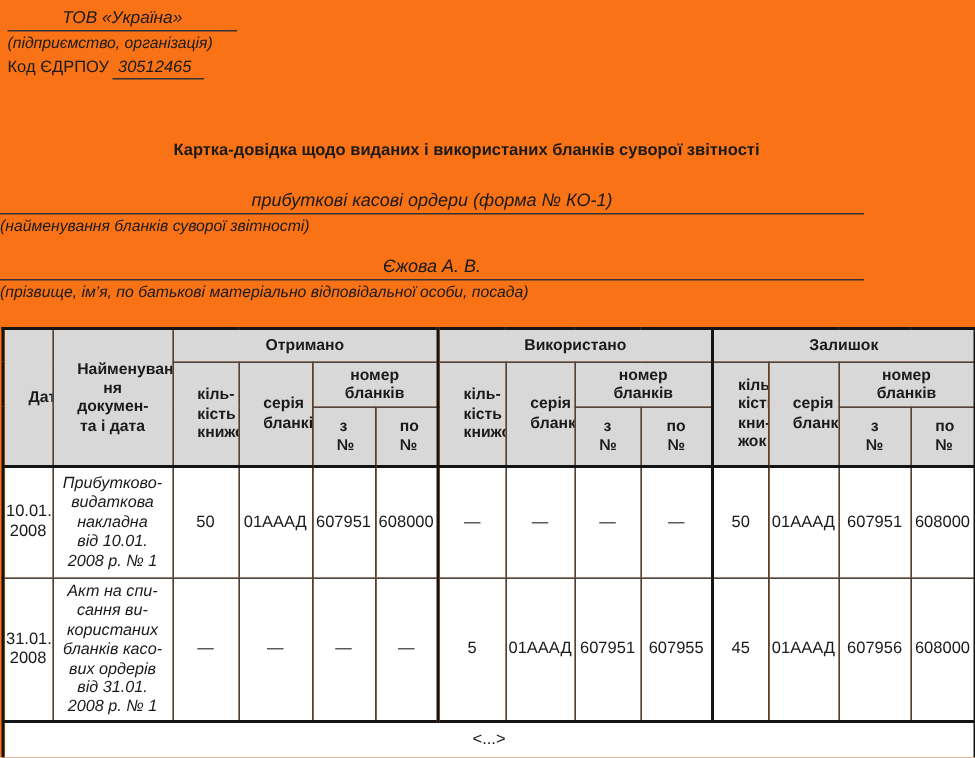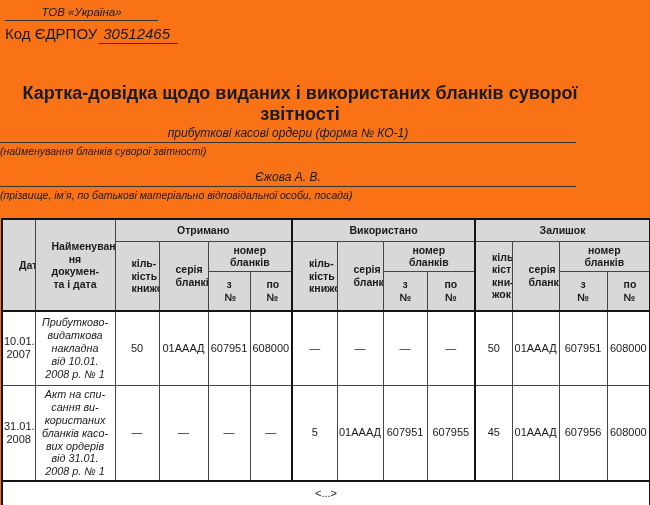"(підприємство, організація)" div.org-caption { html: none -> <div>(підприємство, організація)</div> }
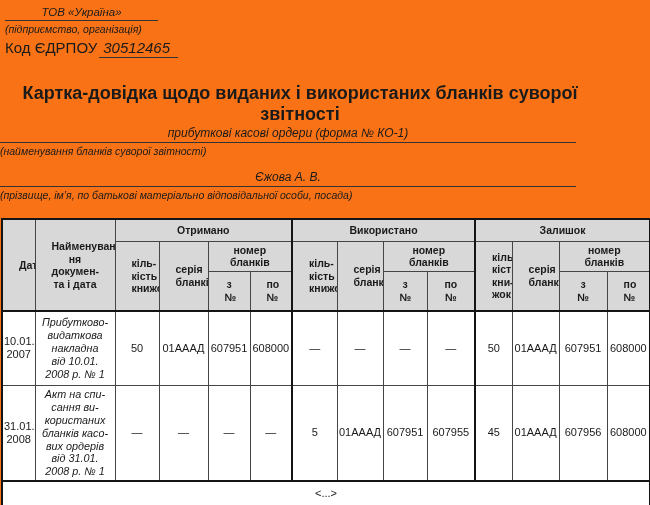"Код ЄДРПОУ 30512465" .org-code { font-size: 15px -> 11px }
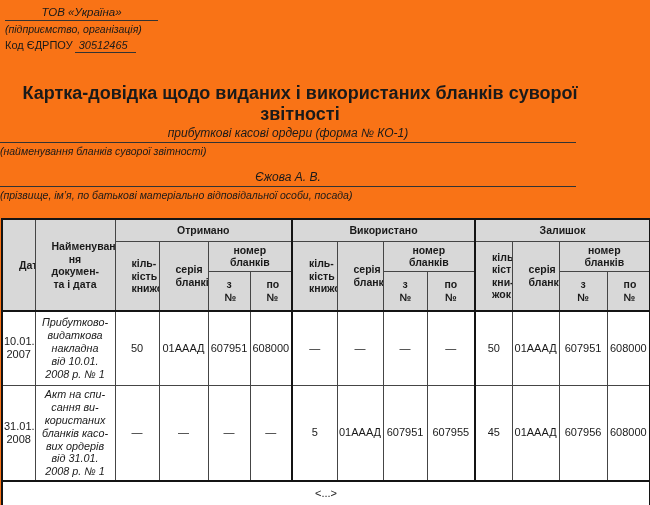"Картка-довідка щодо виданих і" .doc-title { font-size: 18px -> 11px; margin: 1px -> 12px }
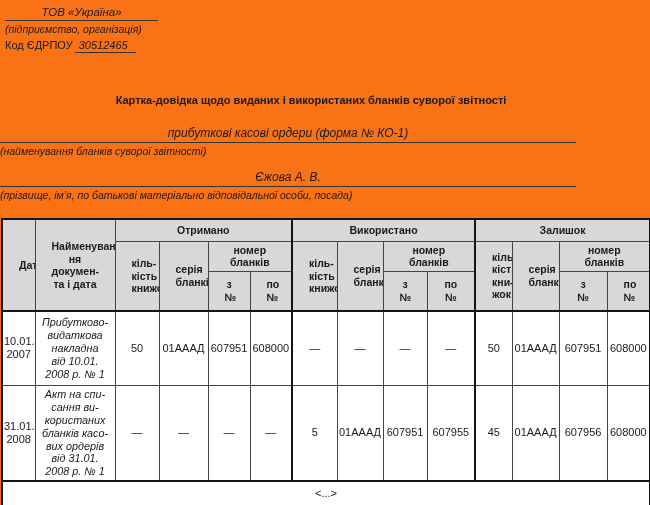"10.01." td { text: 2007 -> 2008 }
